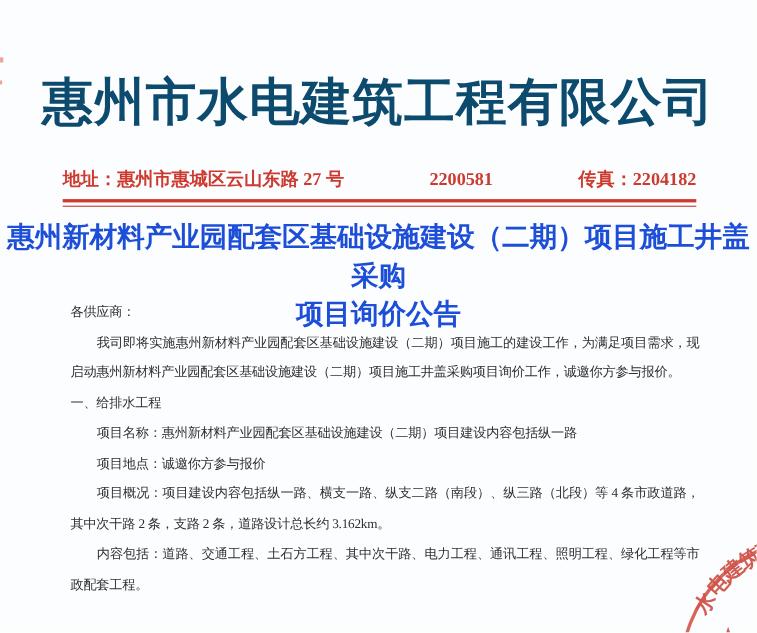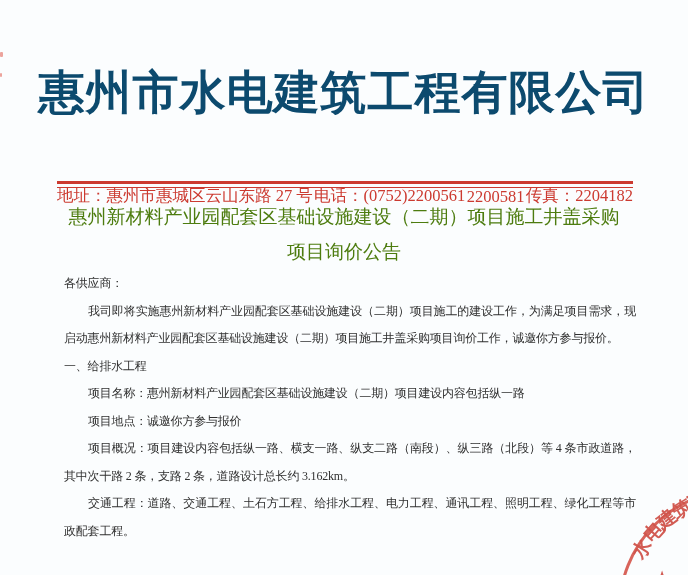"地址：惠州市惠城区云山东路 27 号" .contact { align-items: flex-end -> center; font-weight: normal -> bold; margin-top: 33px -> none }
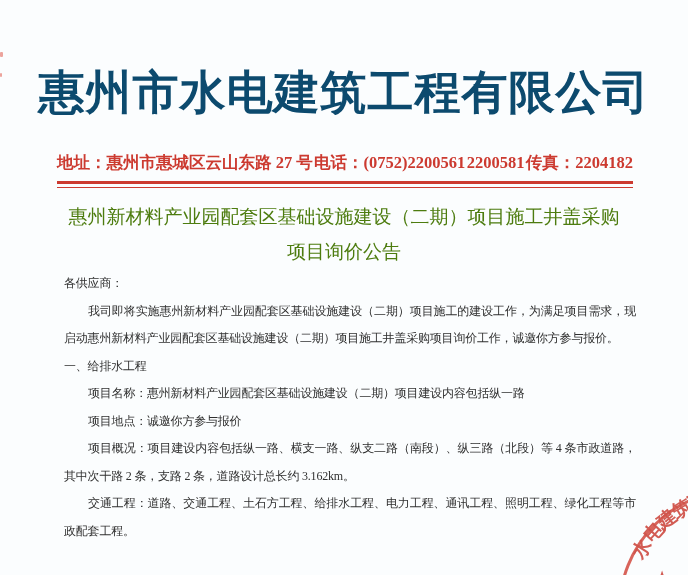"电话：(0752)2200561" span { html: <span>电话：(0752)2200561</span> -> none }
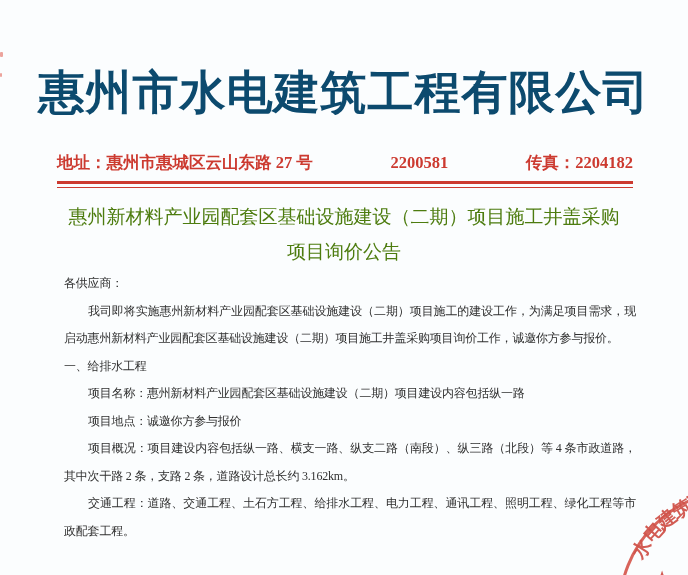"惠州新材料产业园配套区基础设施建设（二期）项目施工井盖采购" .doc-title { color: #4d7c0f -> #1d4ed8; font-size: 19px -> 25px; font-weight: normal -> bold }
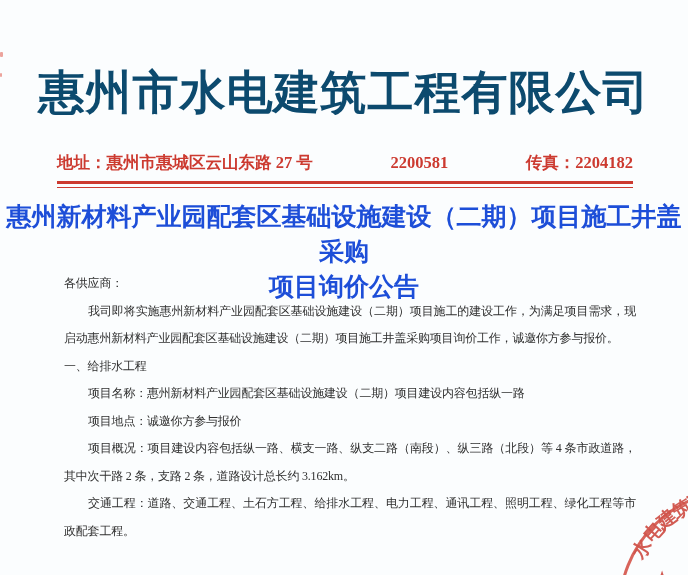"交通工程：道路、交通工程、土石方工程、给排水工程、电力工程、通讯工程、照明工程、" p.indent { text: 交通工程：道路、交通工程、土石方工程、给排水工程 -> 内容包括：道路、交通工程、土石方工程、其中次干路 }
